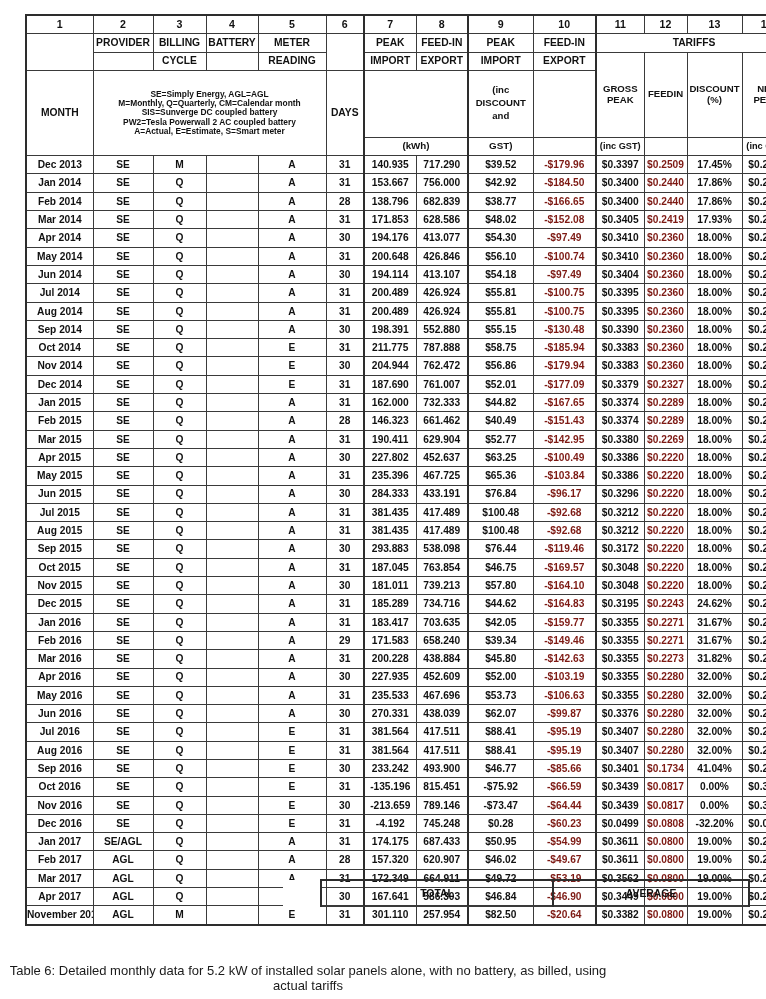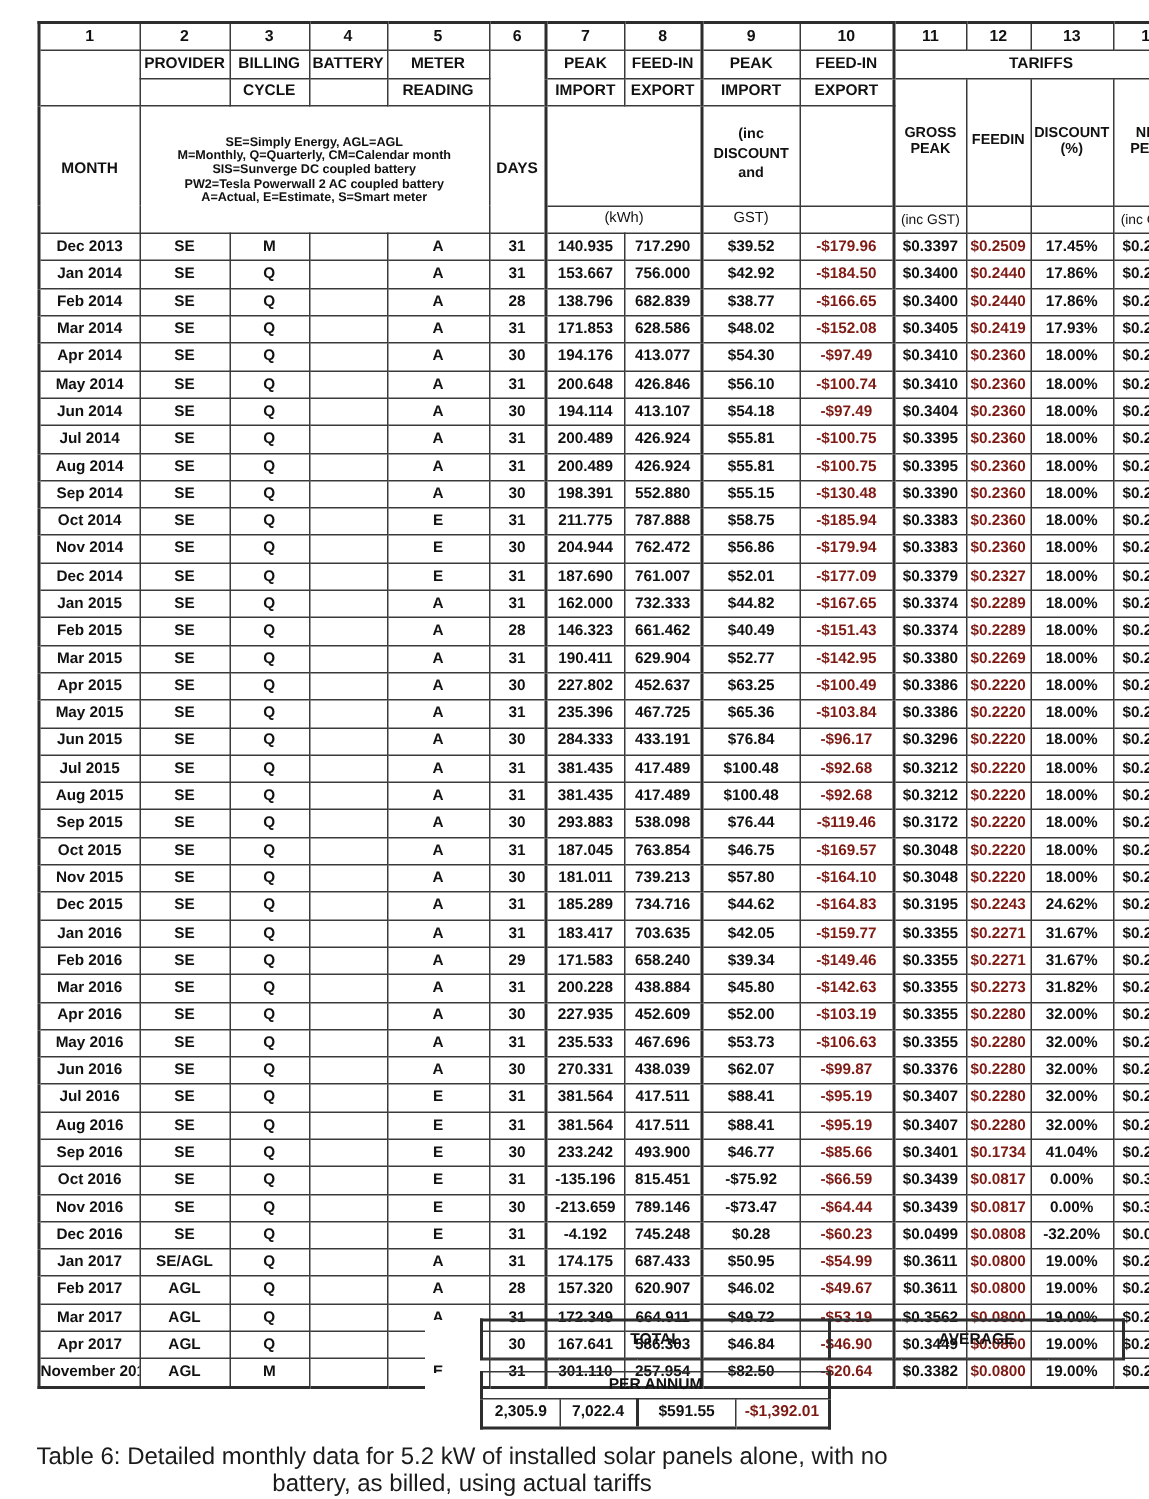"(kWh)" .unit { font-weight: normal -> bold }
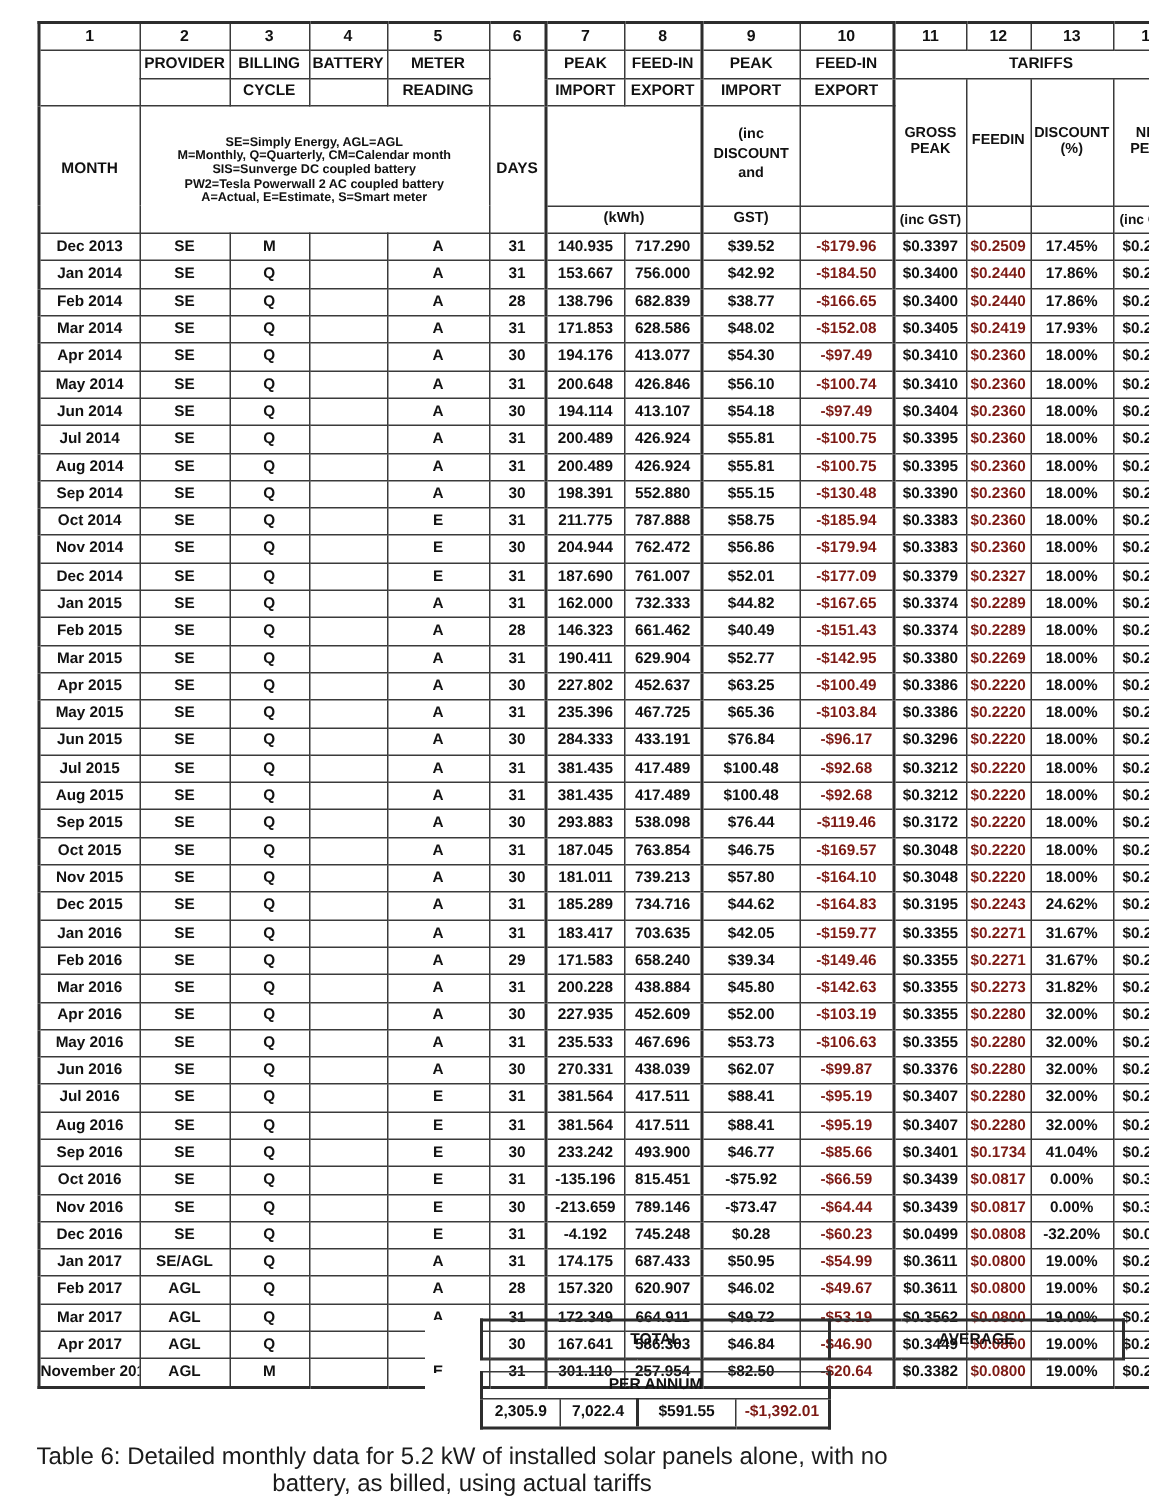"PER ANNUM" table.grid { html: <table> <colgroup> <col> <col> <col> <col> <col> </colgroup> <tbody> <tr> <td></td> <td>PER ANNUM</td> </tr> <tr> <td></td> <td>2,305.9</td> <td>7,022.4</td> <td>$591.55</td> <td>-$1,392.01</td> </tr> </tbody> </table> -> none }
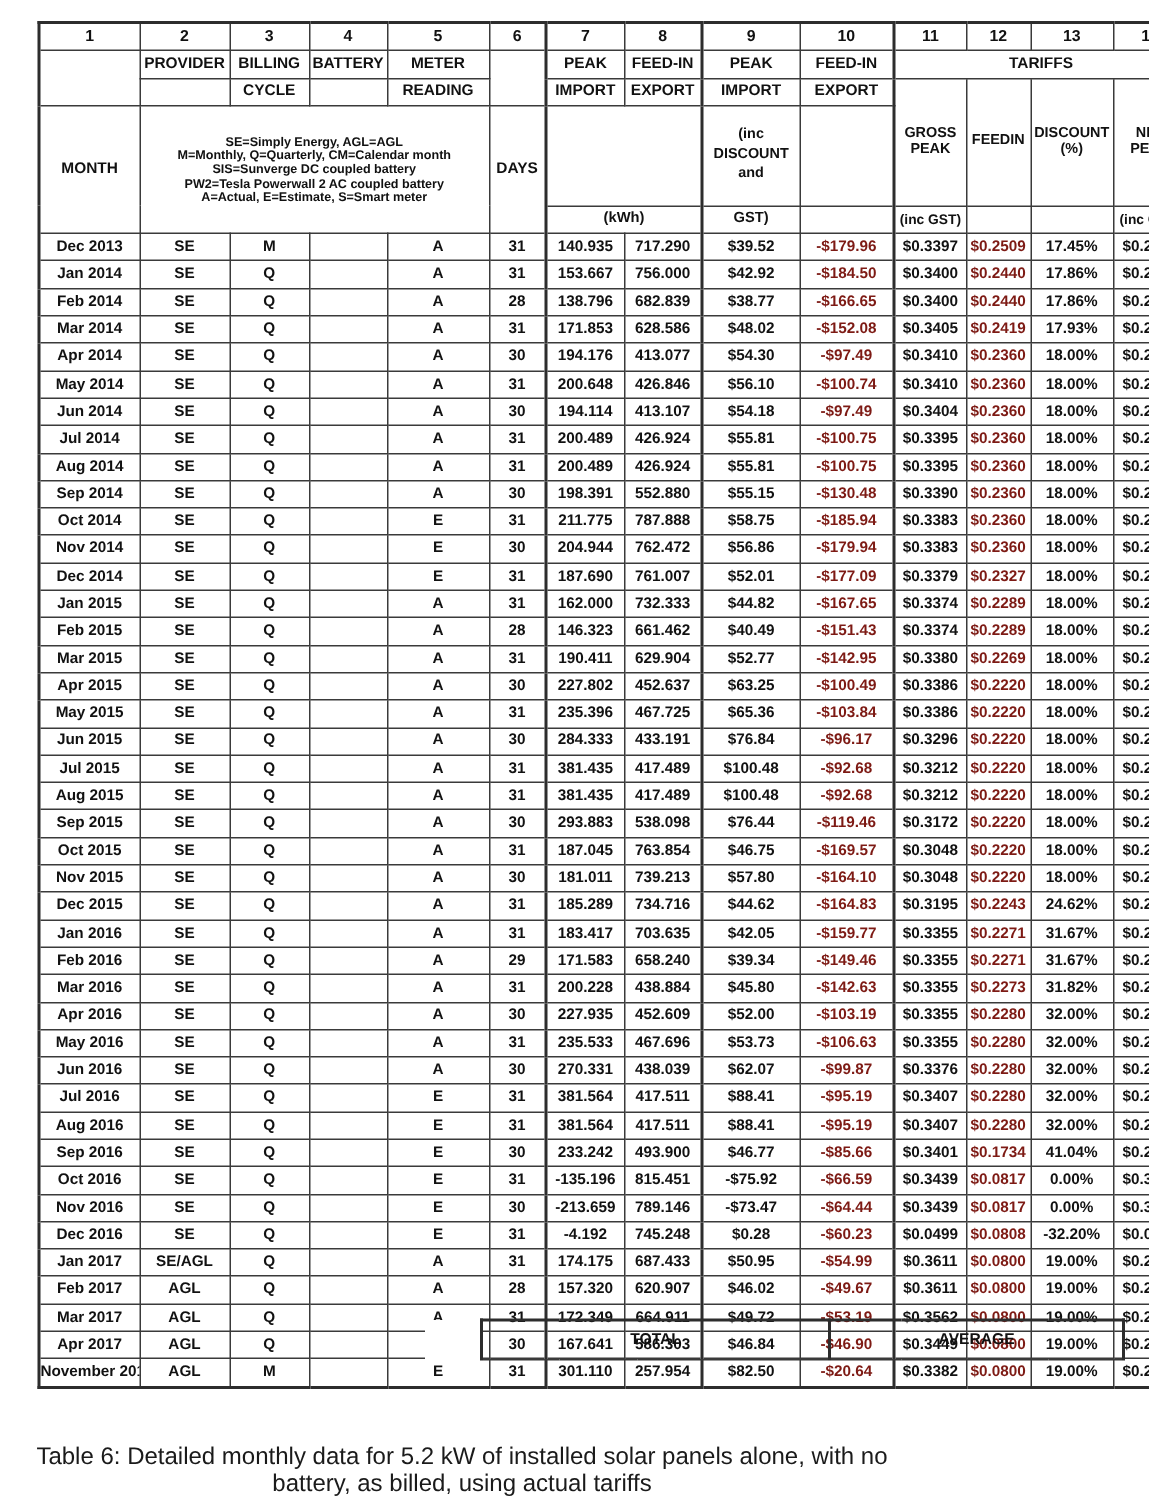"Table 6: Detailed monthly data" #caption { font-size: 16px -> 13px }
